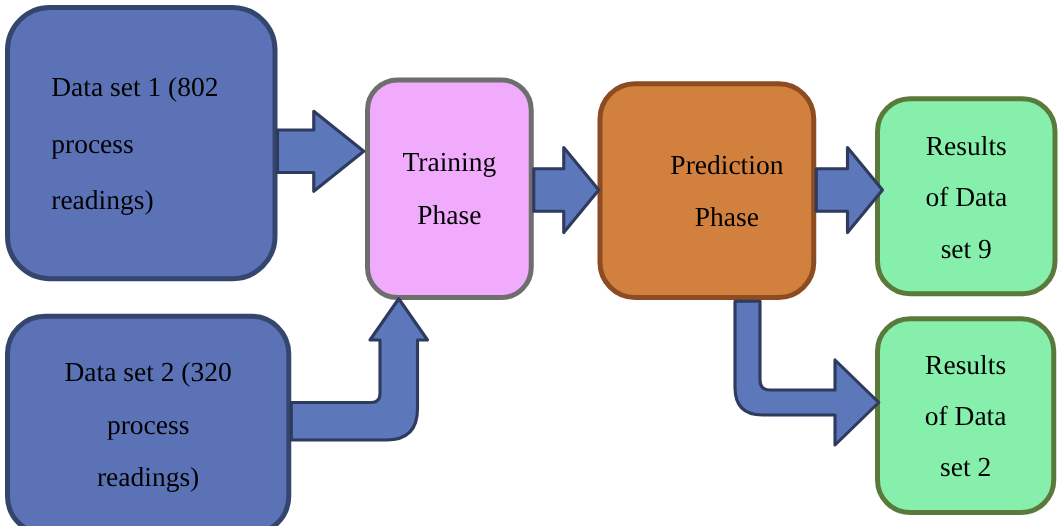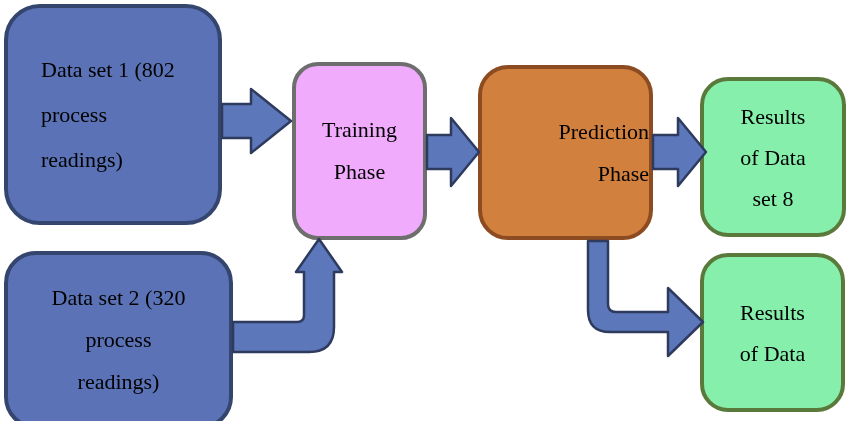"Prediction" #node-prediction { text-align: right -> center }
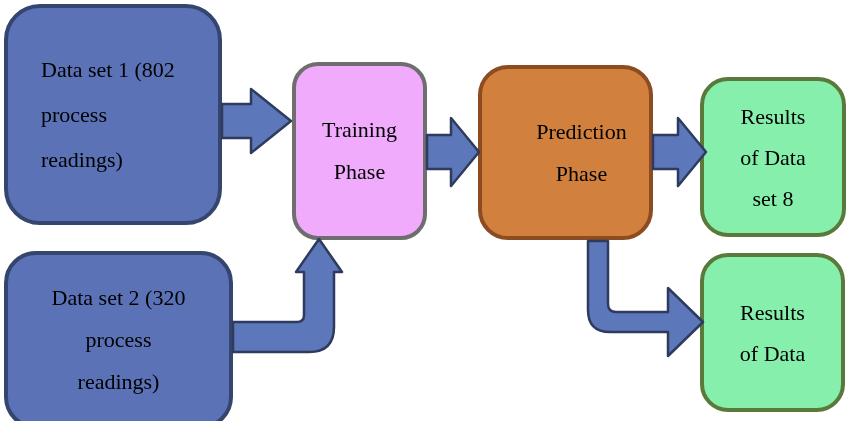"set 8" div.line { text: 8 -> 9 }
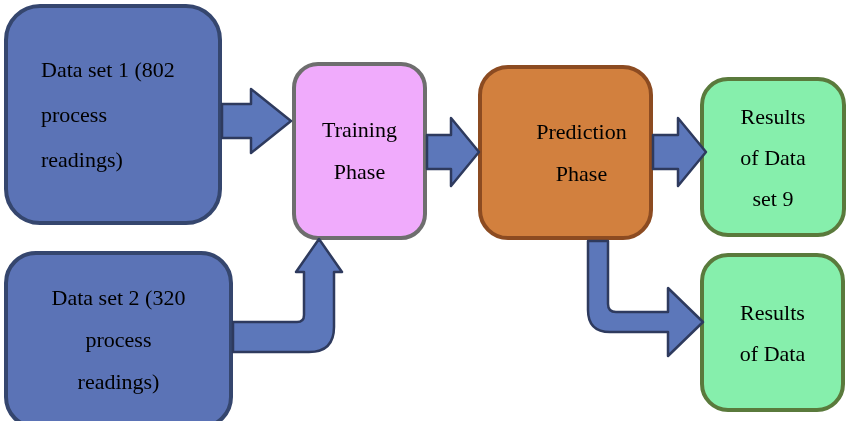"set 2" div.line { html: none -> <div>set 2</div> }
